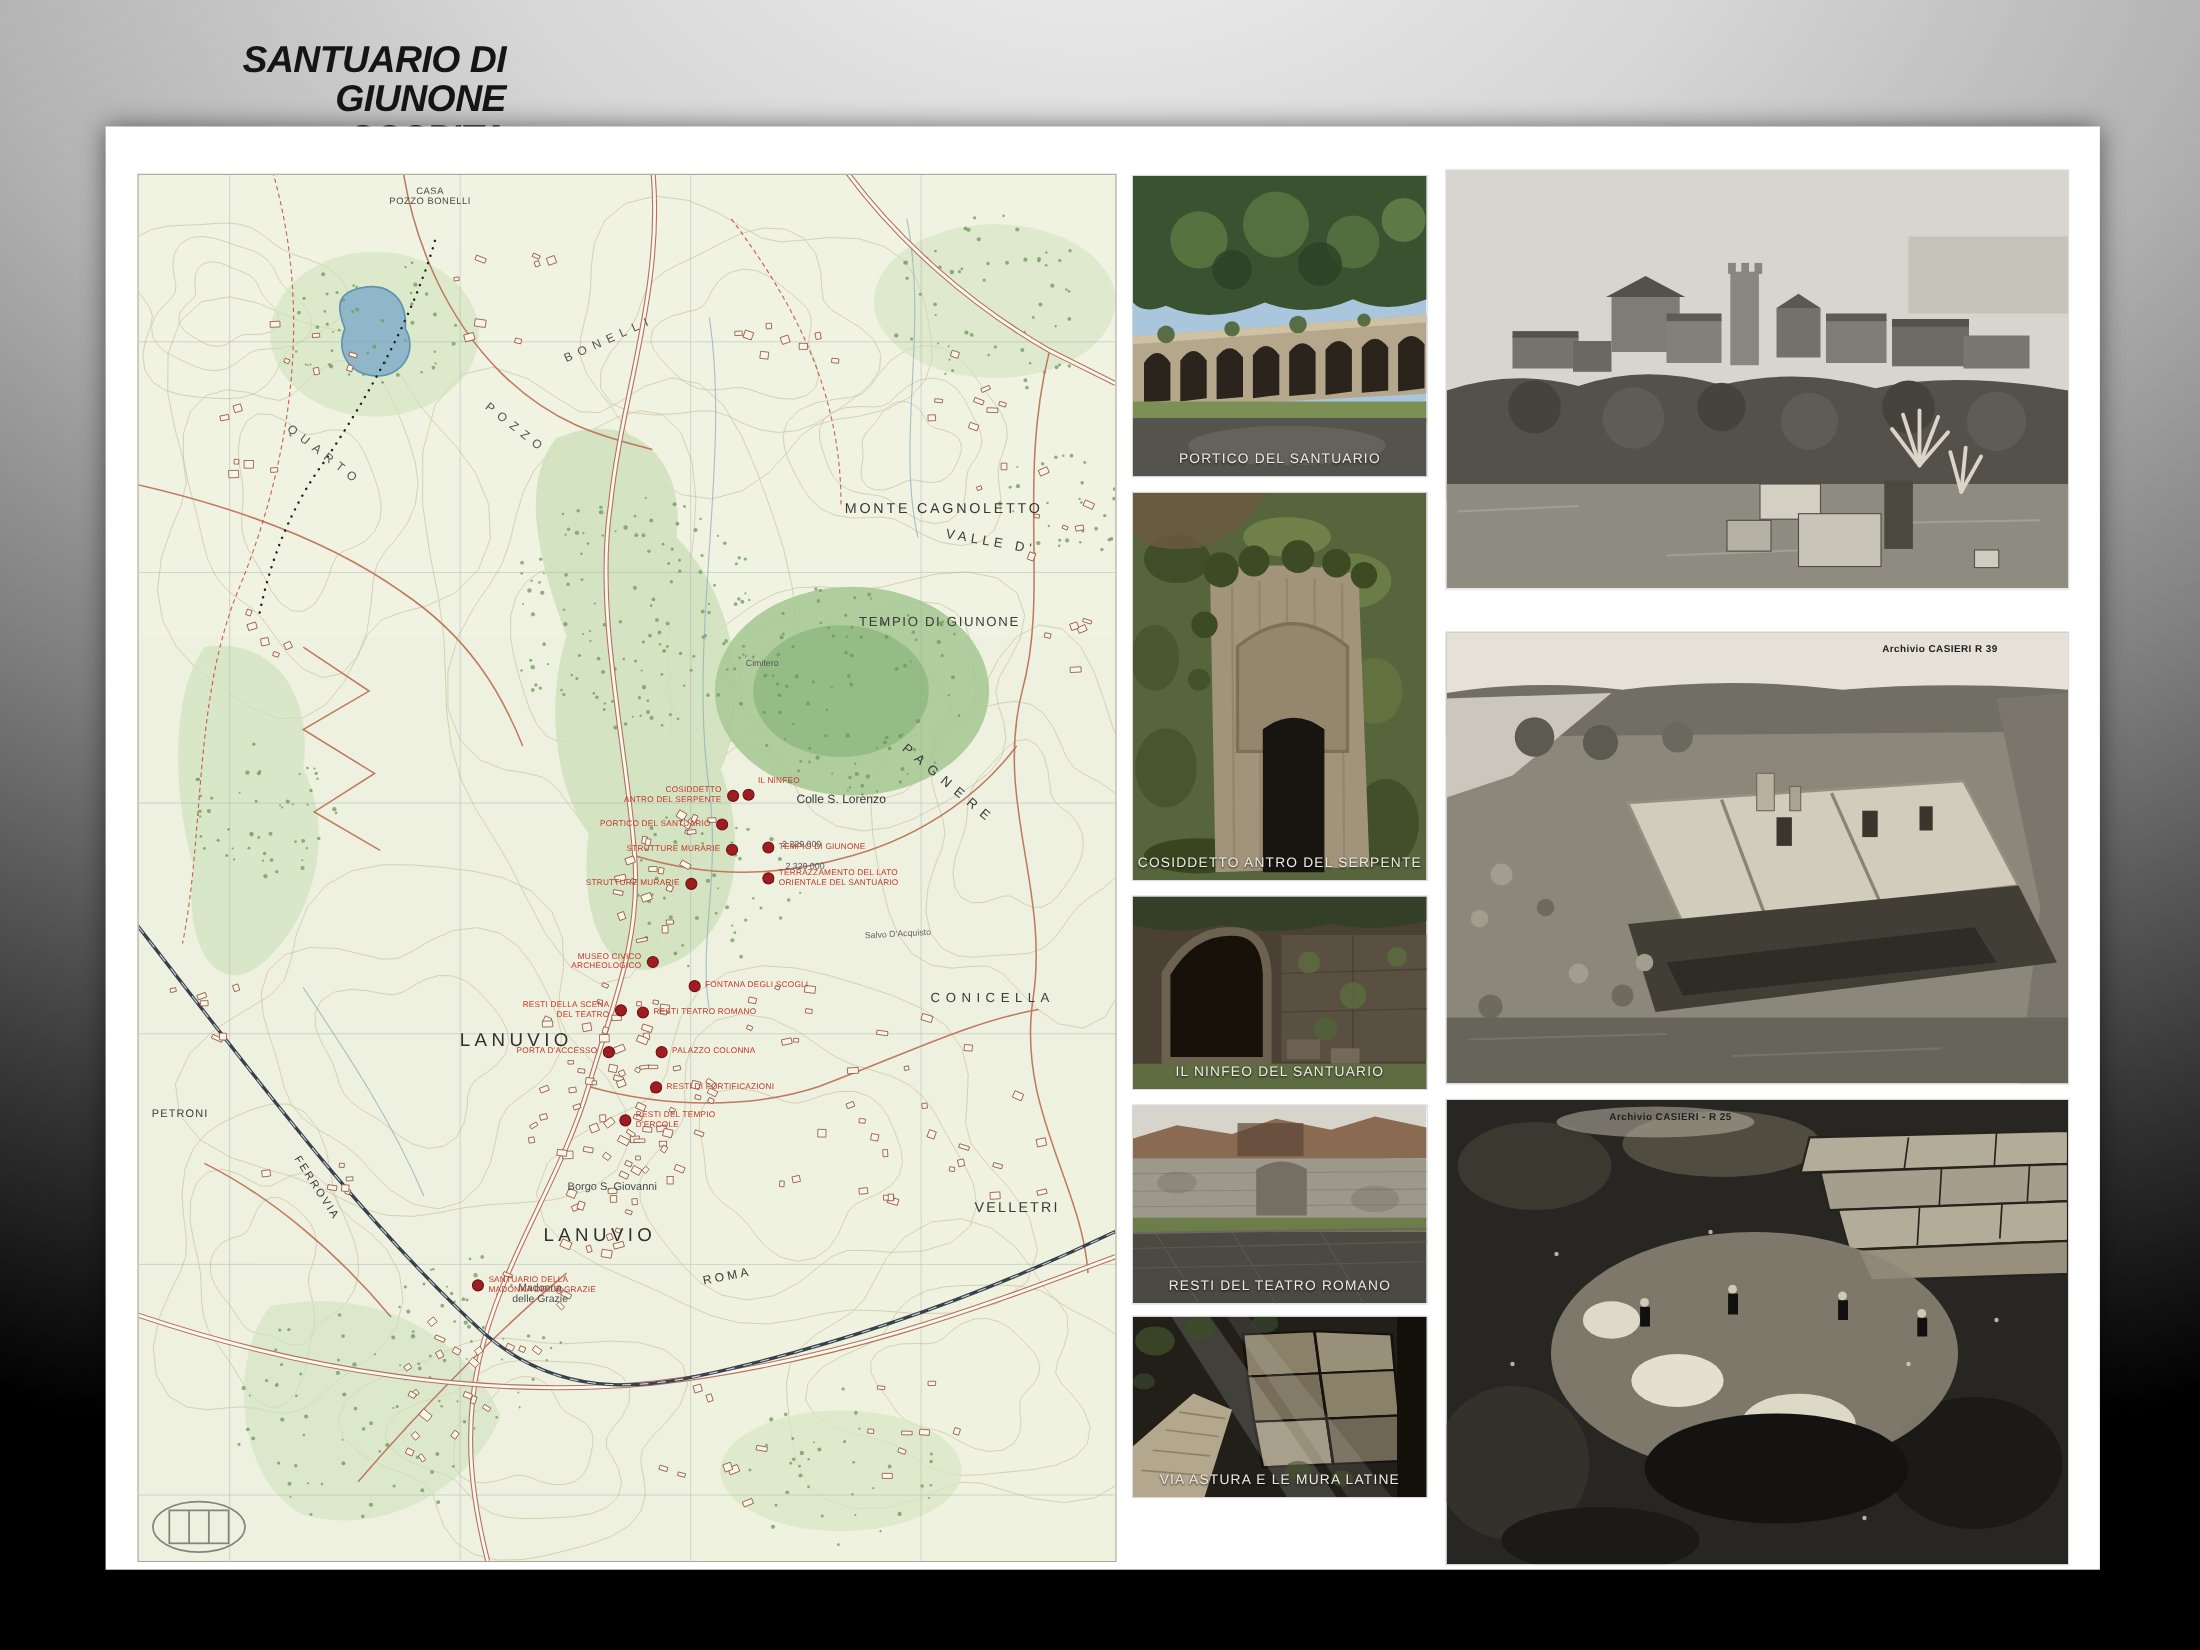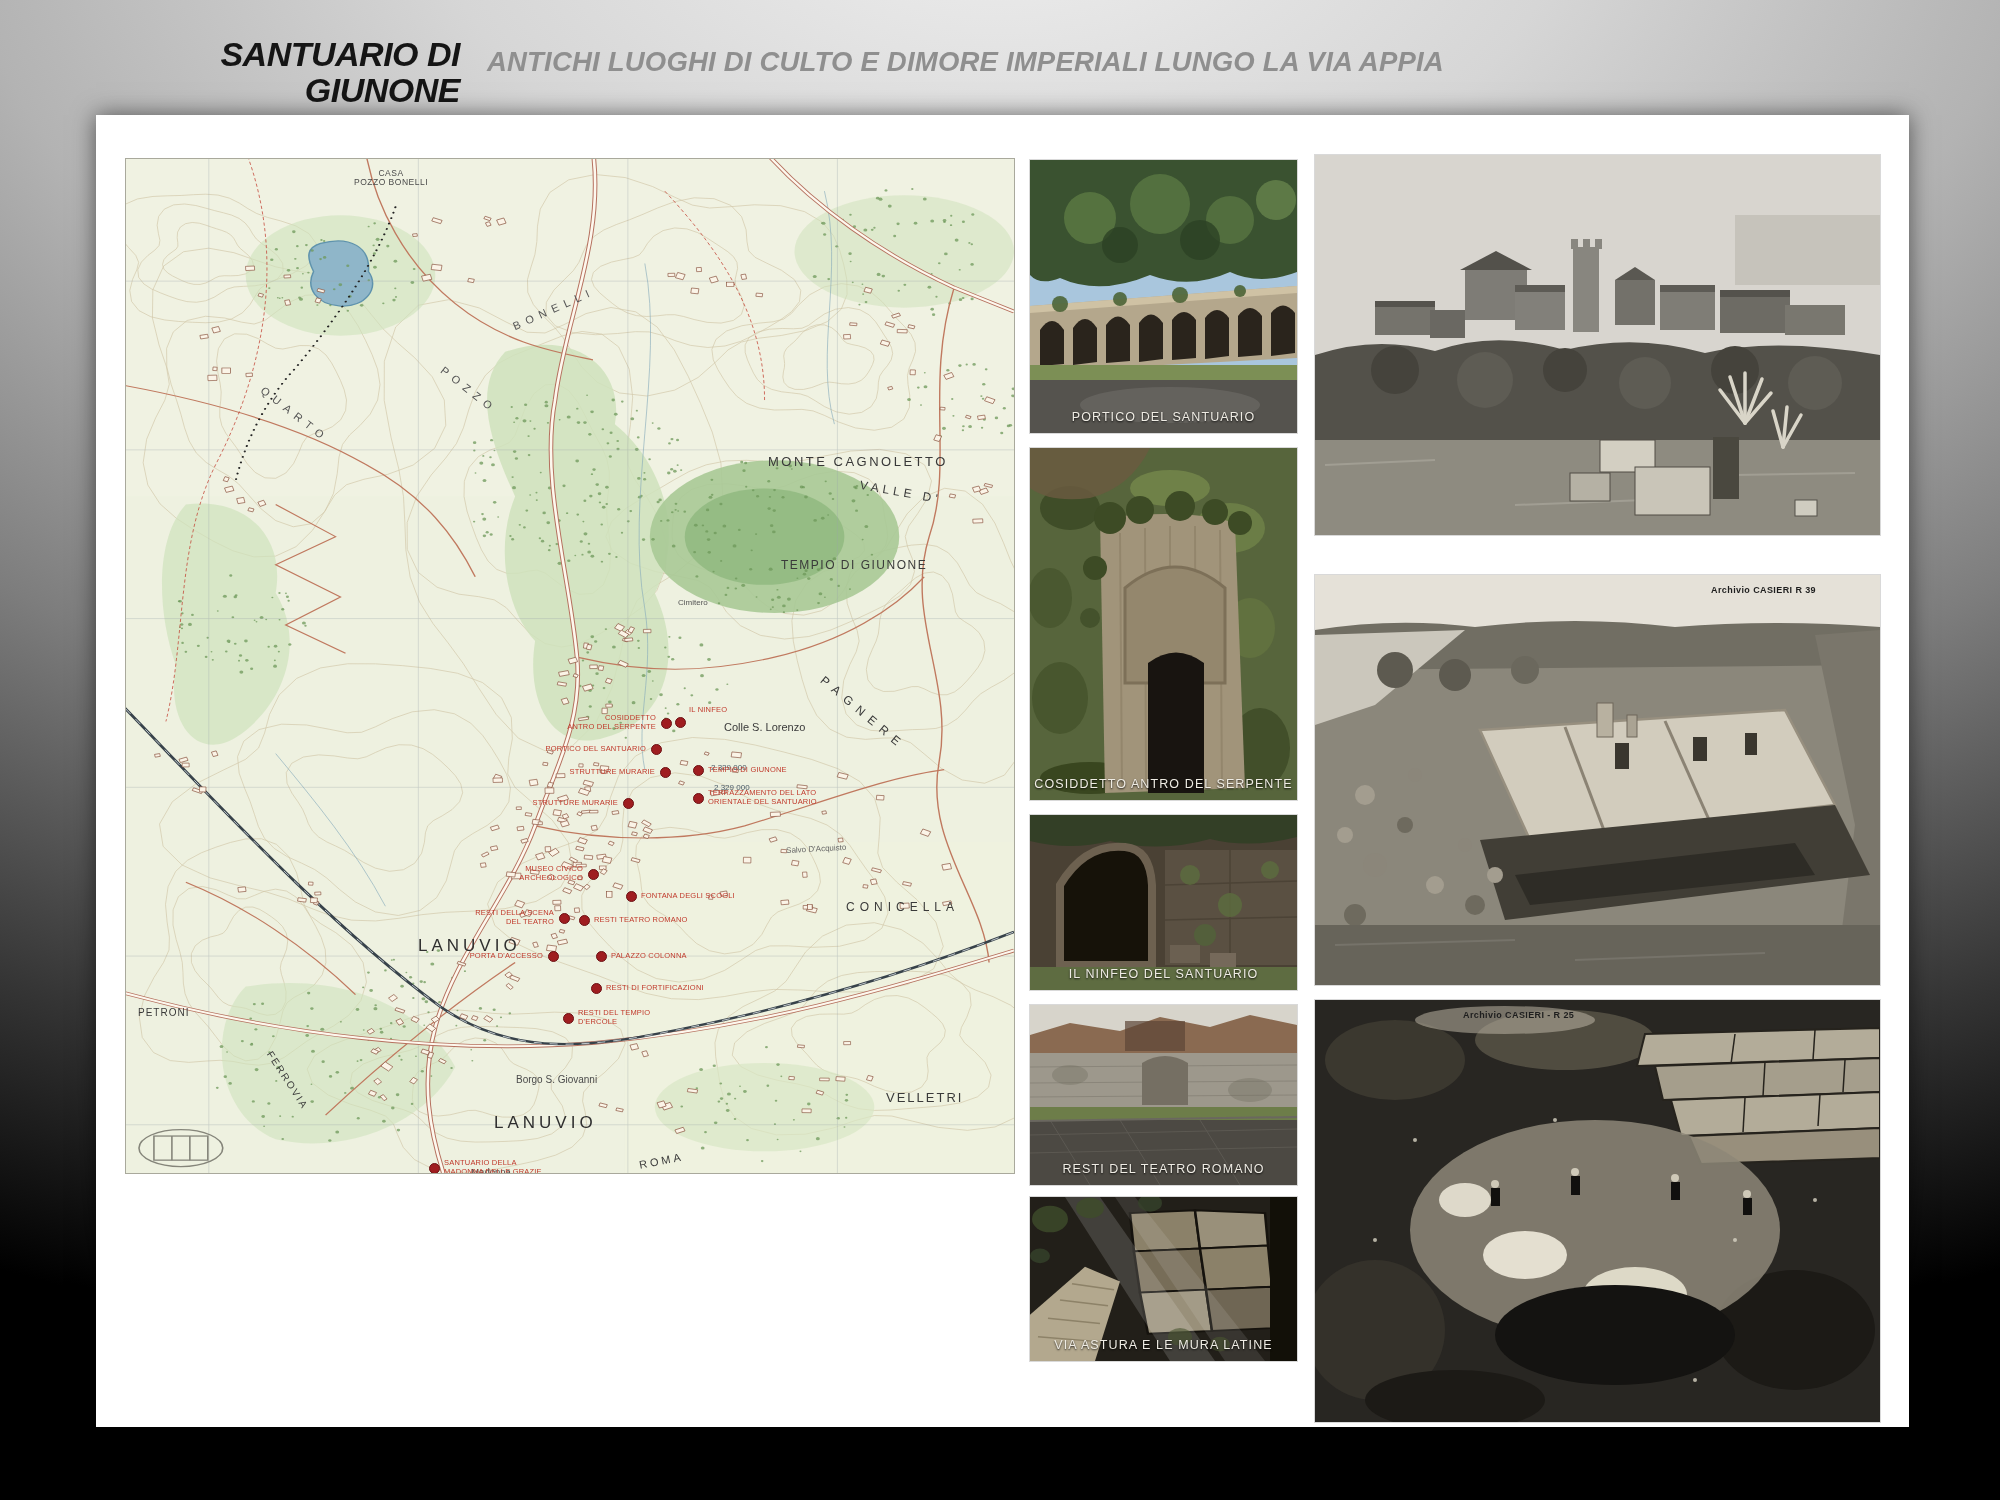"ANTICHI LUOGHI DI CULTO E" div.heading-line { html: <div>ANTICHI LUOGHI DI CULTO E DIMORE IMPERIALI LUNGO LA VIA APPIA</div> -> none }
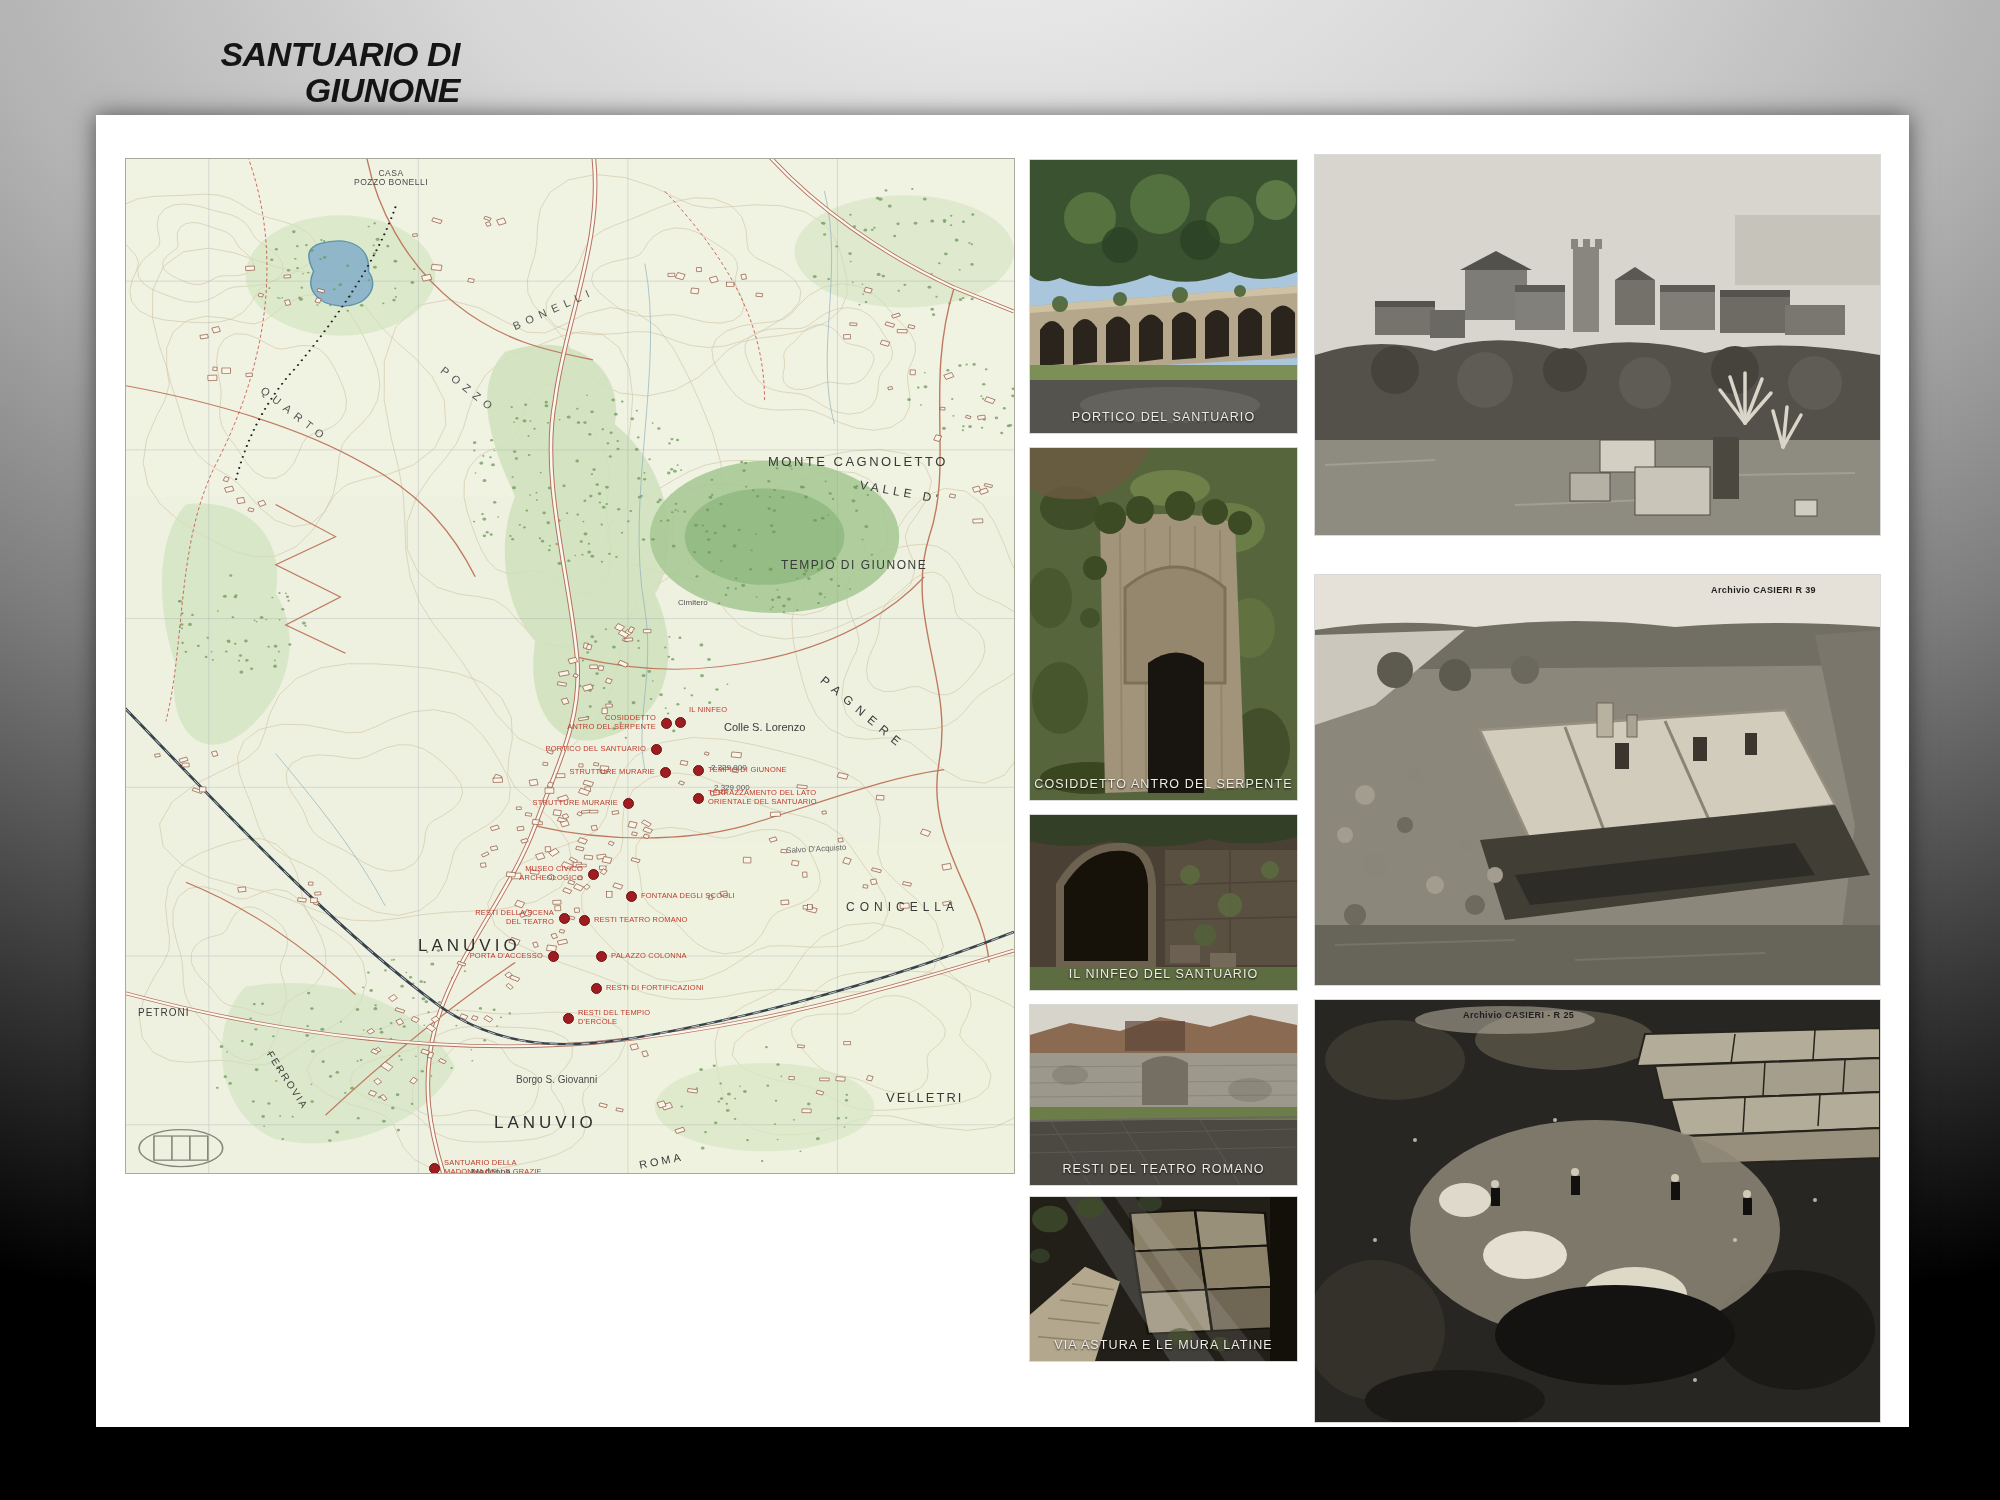"CASA" .map { height: 1016px -> 1262px }
